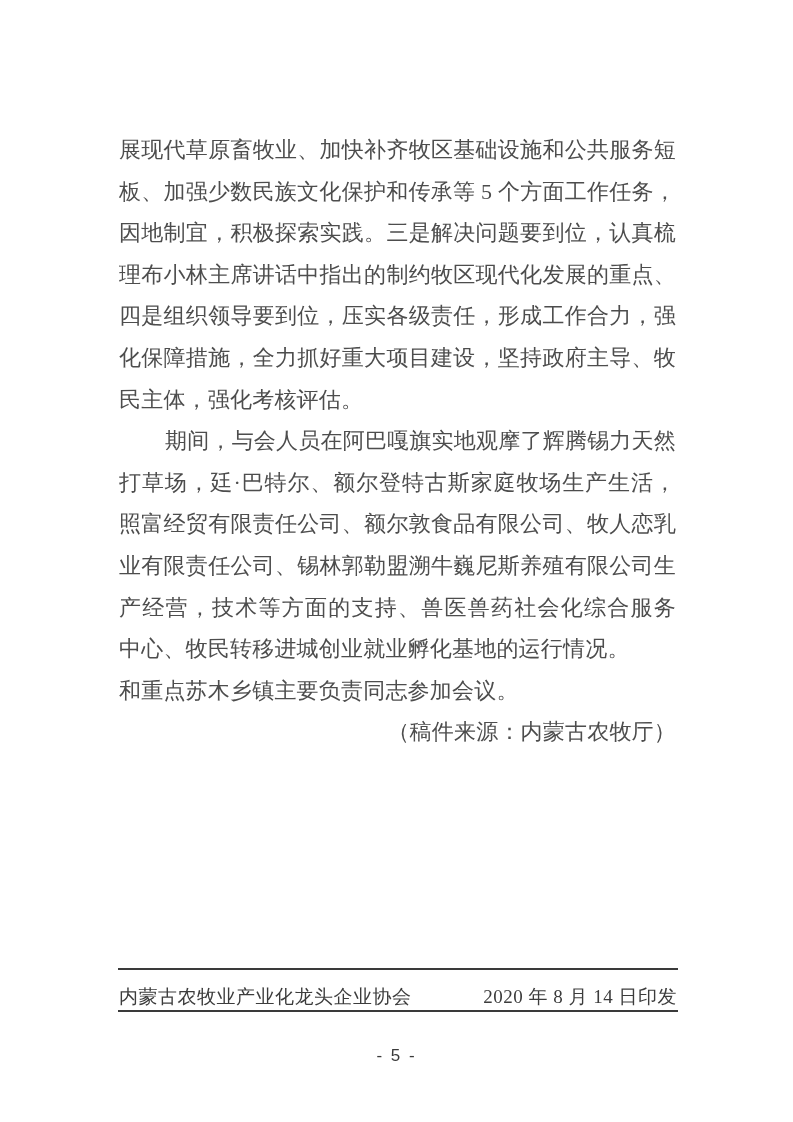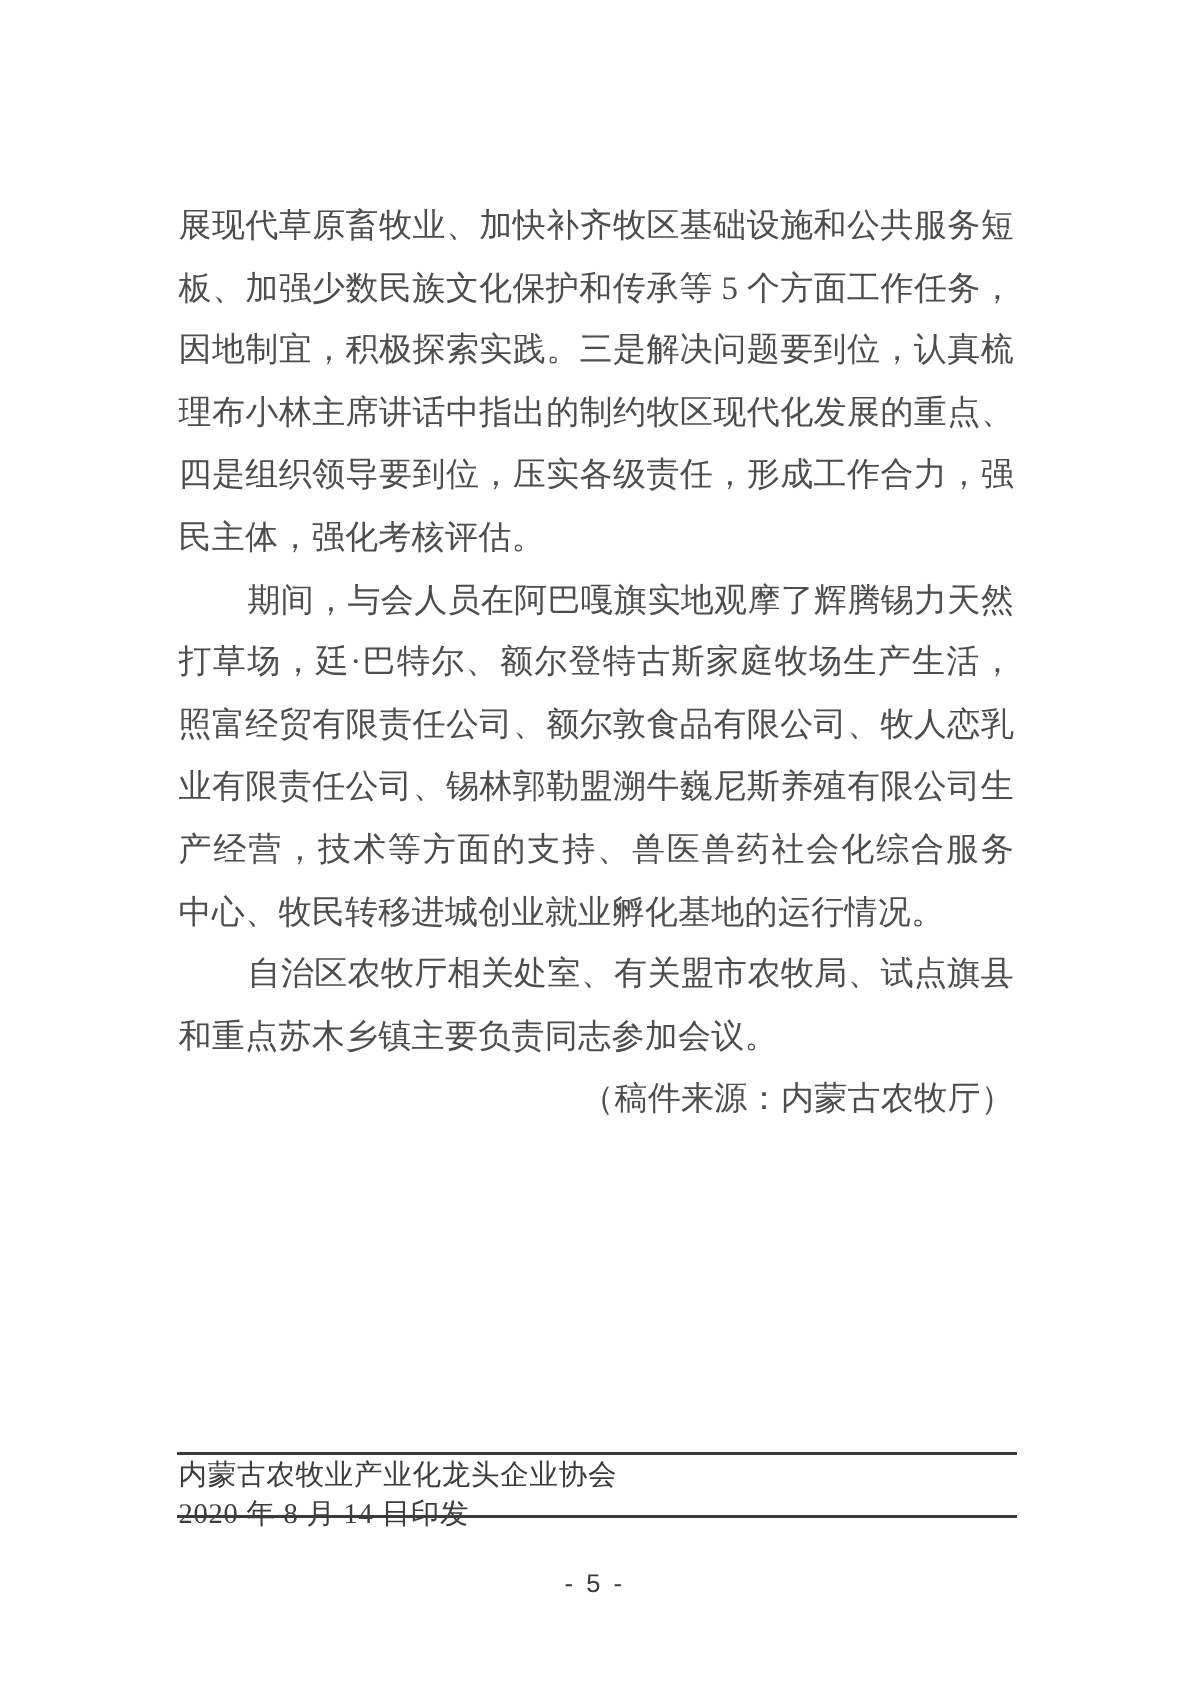"化保障措施，全力抓好重大项目建设，坚持政府主导、牧" div.ln { html: none -> <div>化保障措施，全力抓好重大项目建设，坚持政府主导、牧</div> }
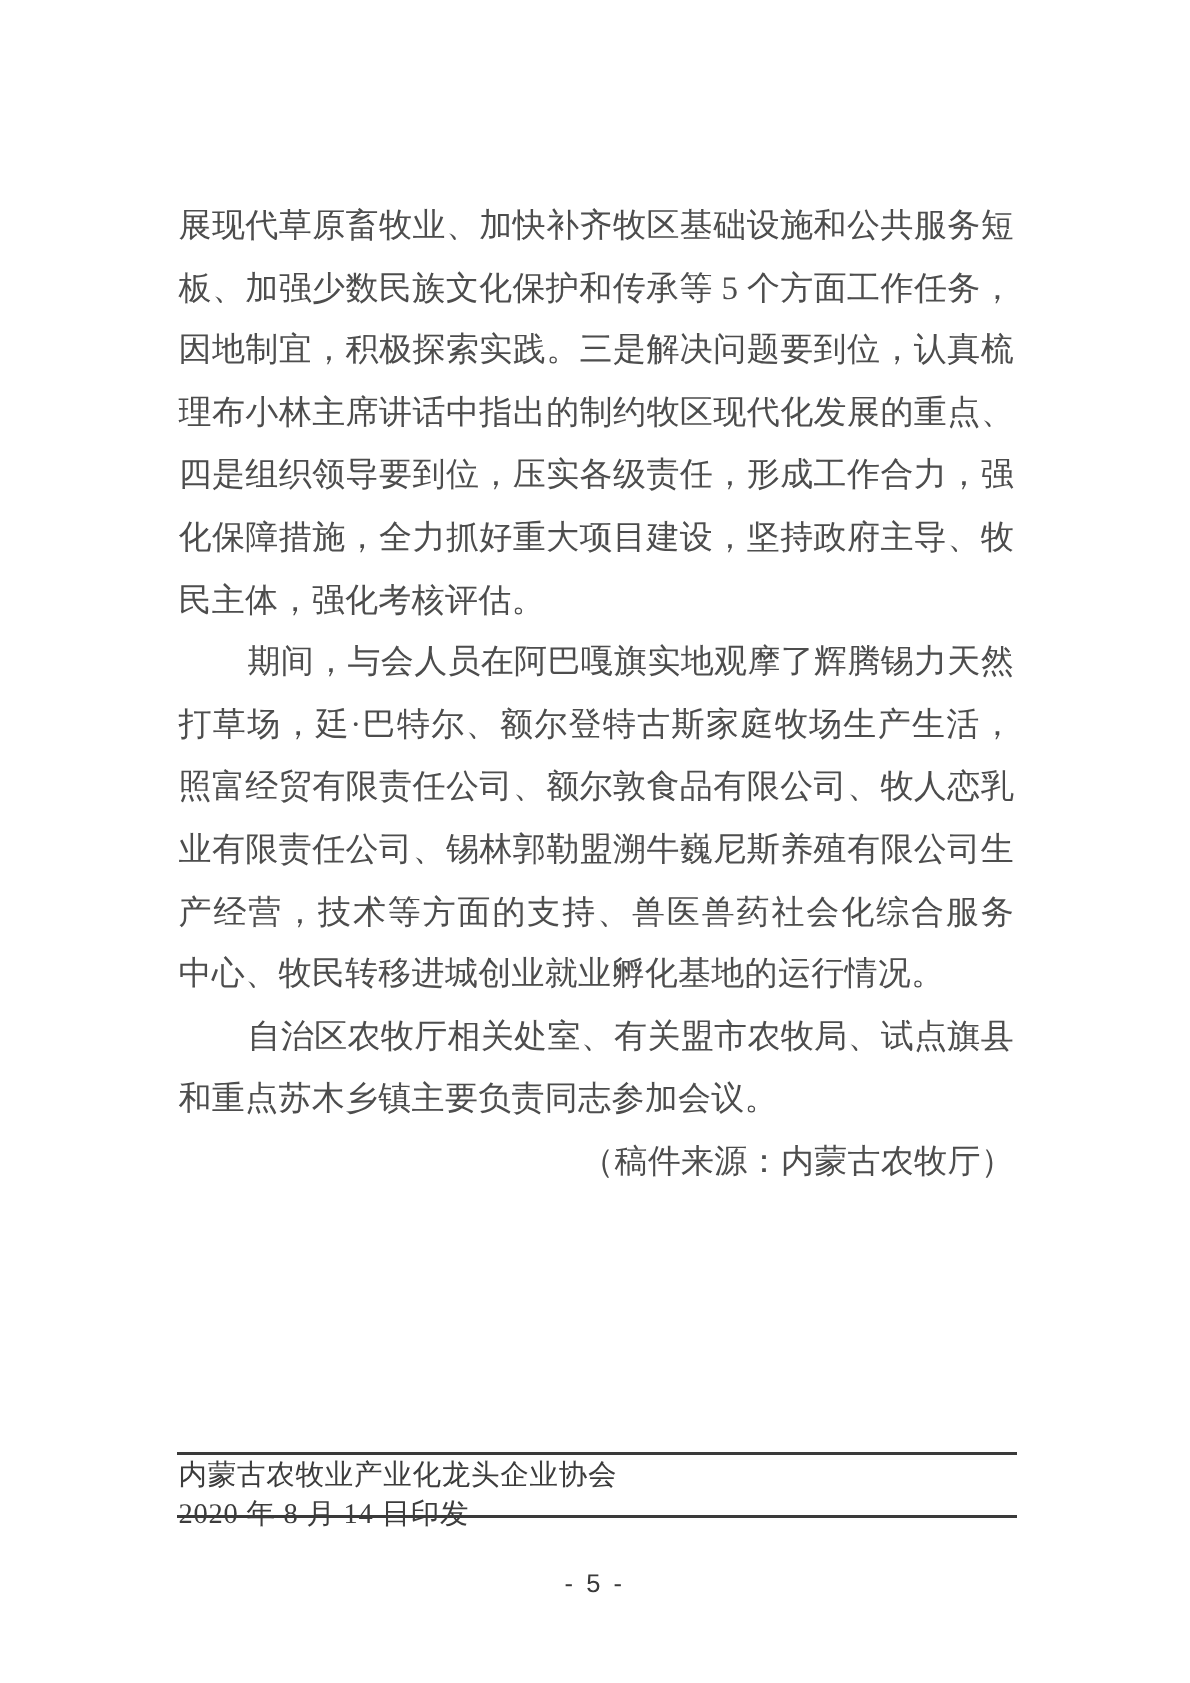"自治区农牧厅相关处室、有关盟市农牧局、试点旗县" div.ln { html: <div>自治区农牧厅相关处室、有关盟市农牧局、试点旗县</div> -> none }
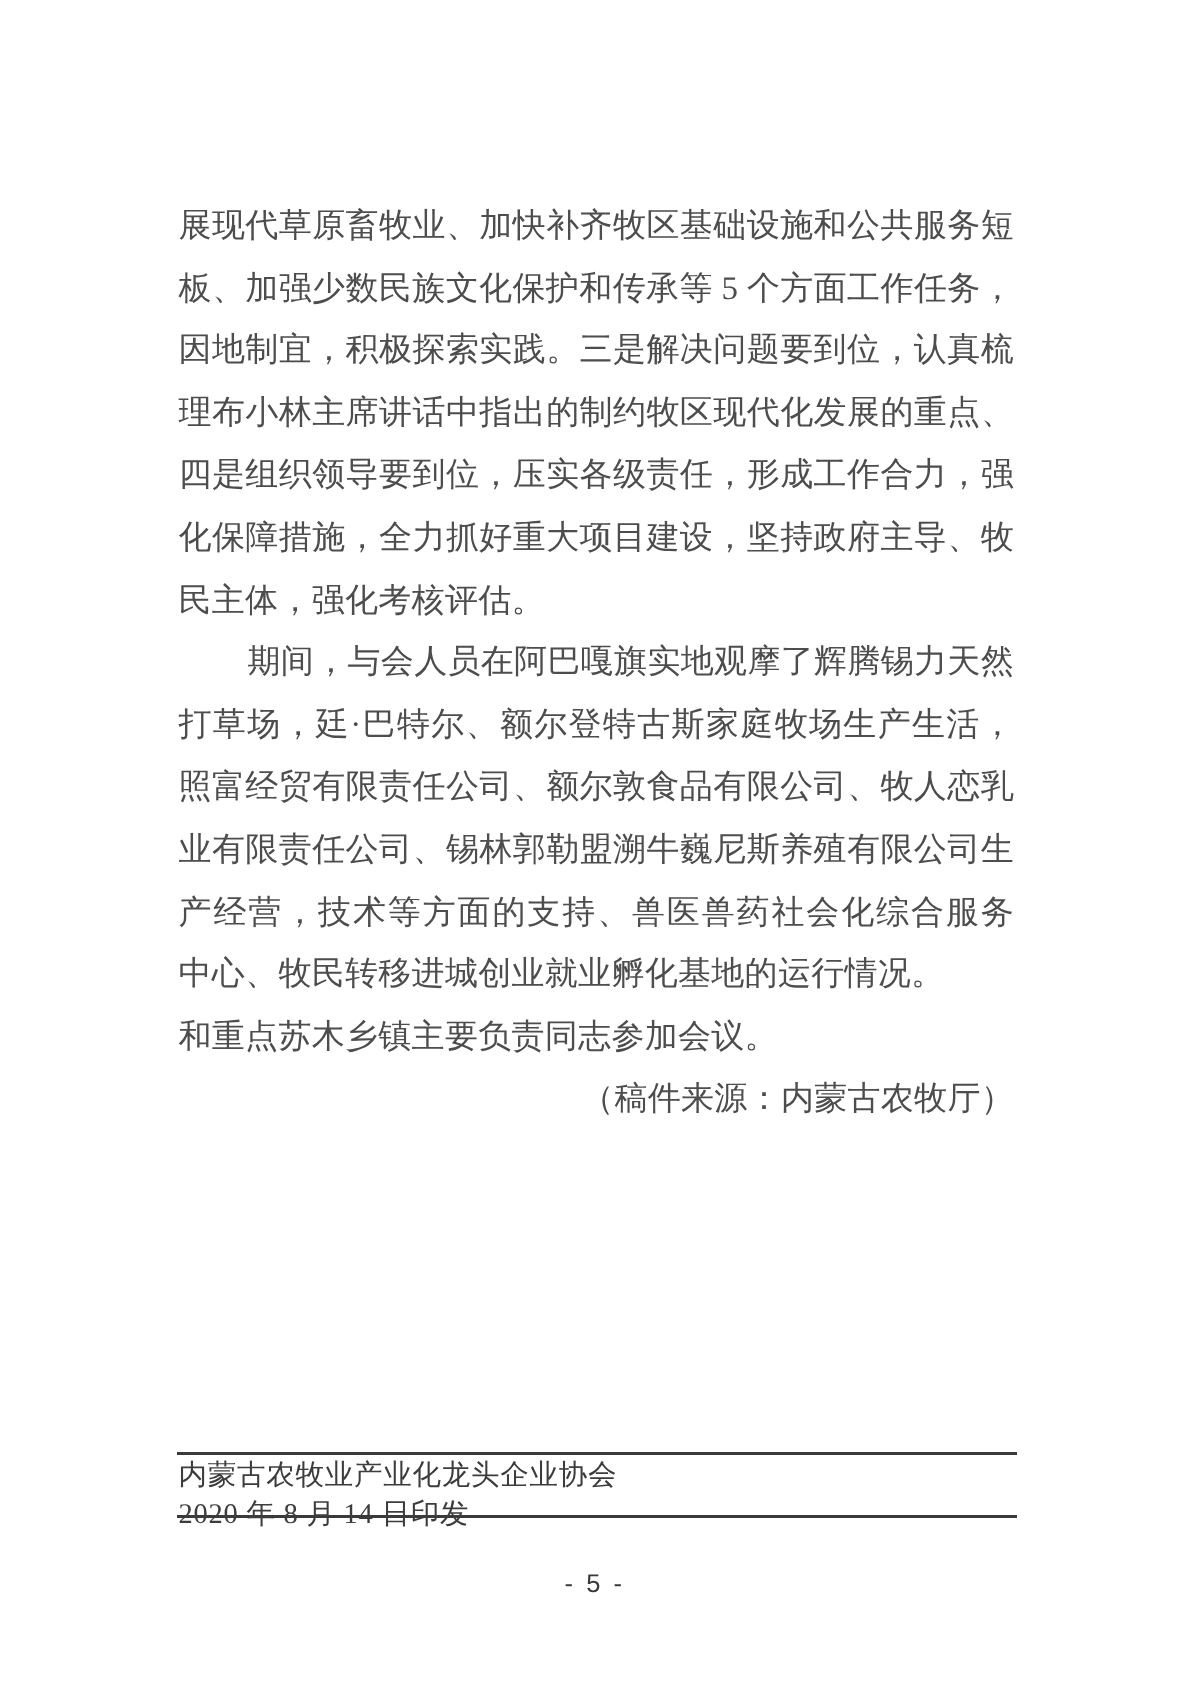"内蒙古农牧业产业化龙头企业协会" .colophon-row { align-items: flex-start -> flex-end; flex-direction: column -> none }
